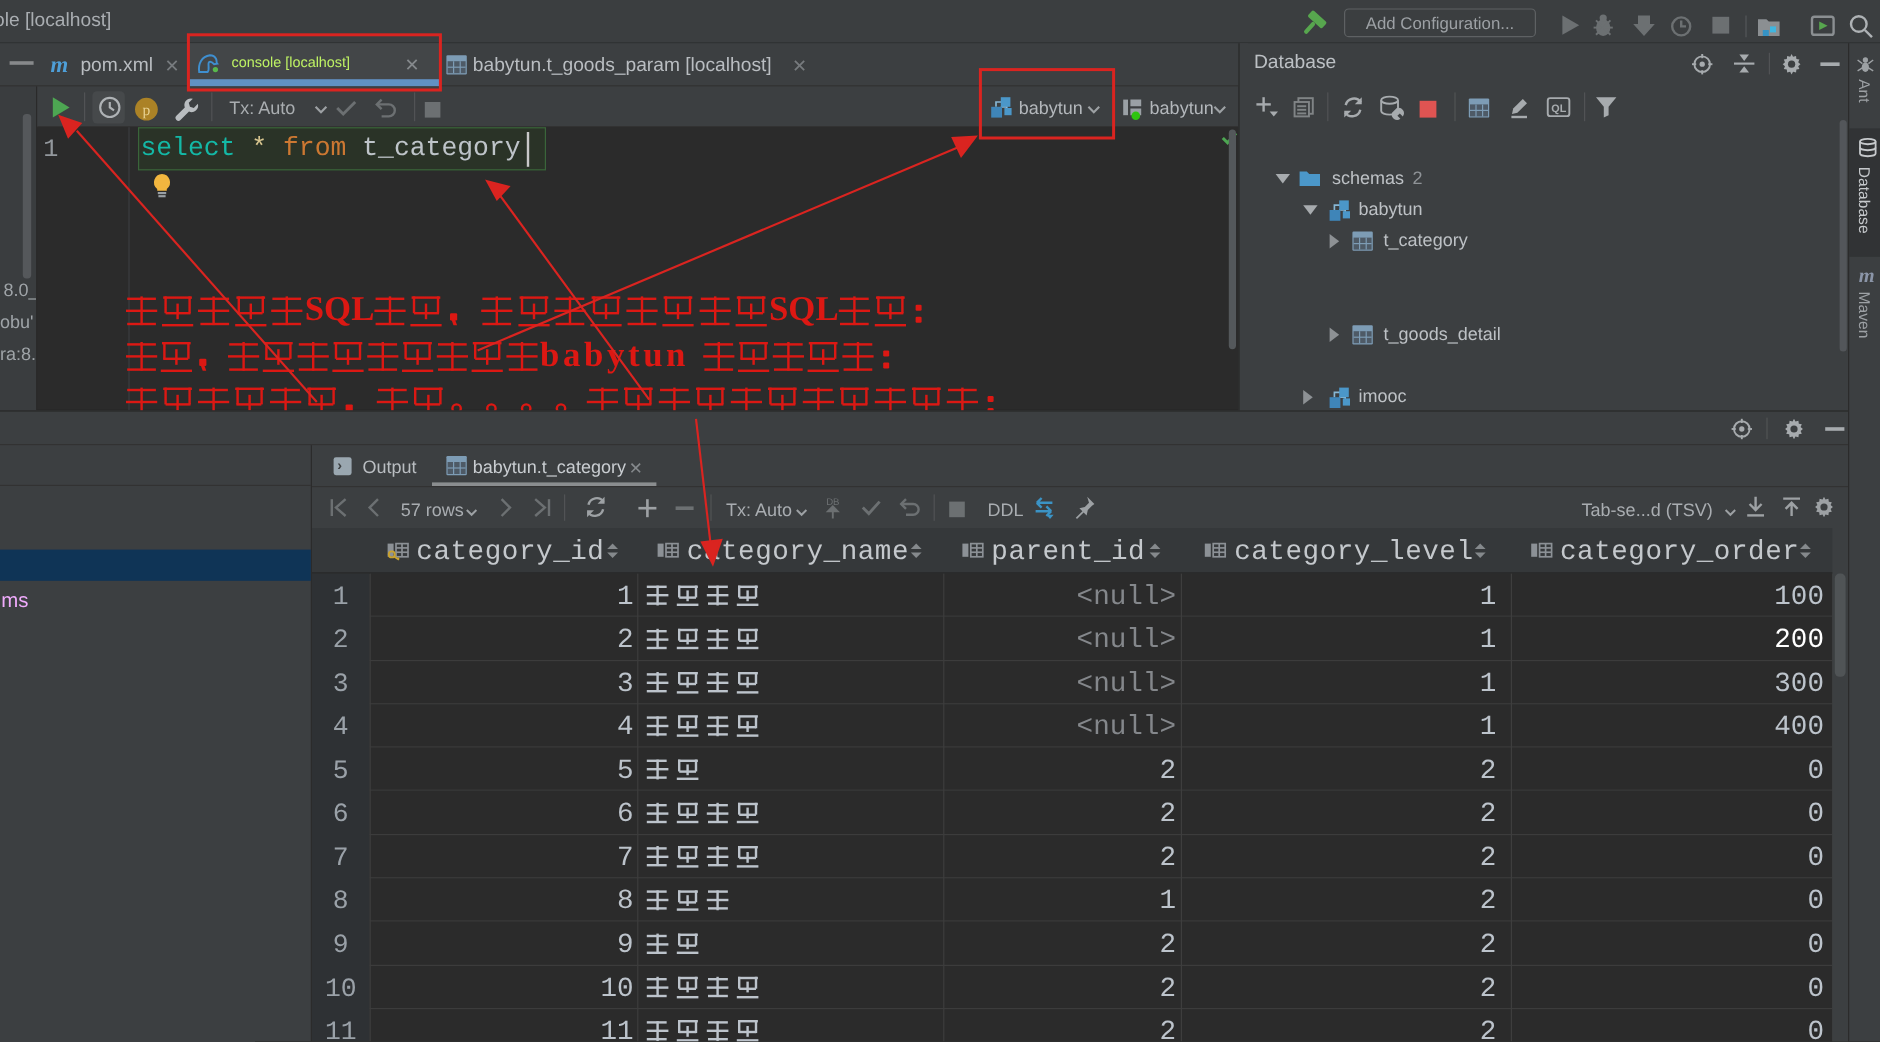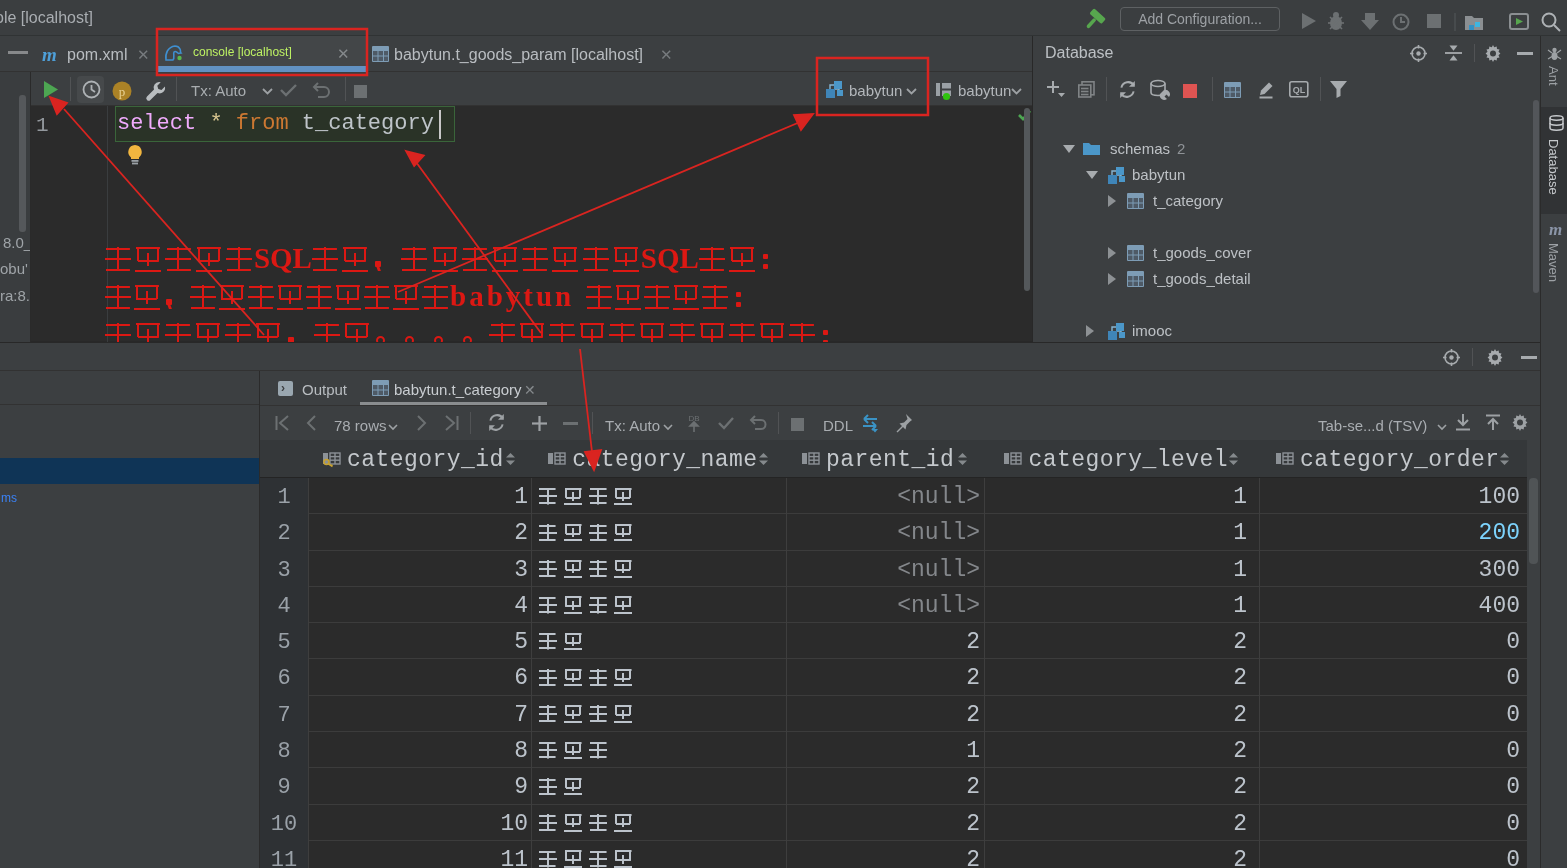"select" span { color: #f0abfc -> #14b8a6 }
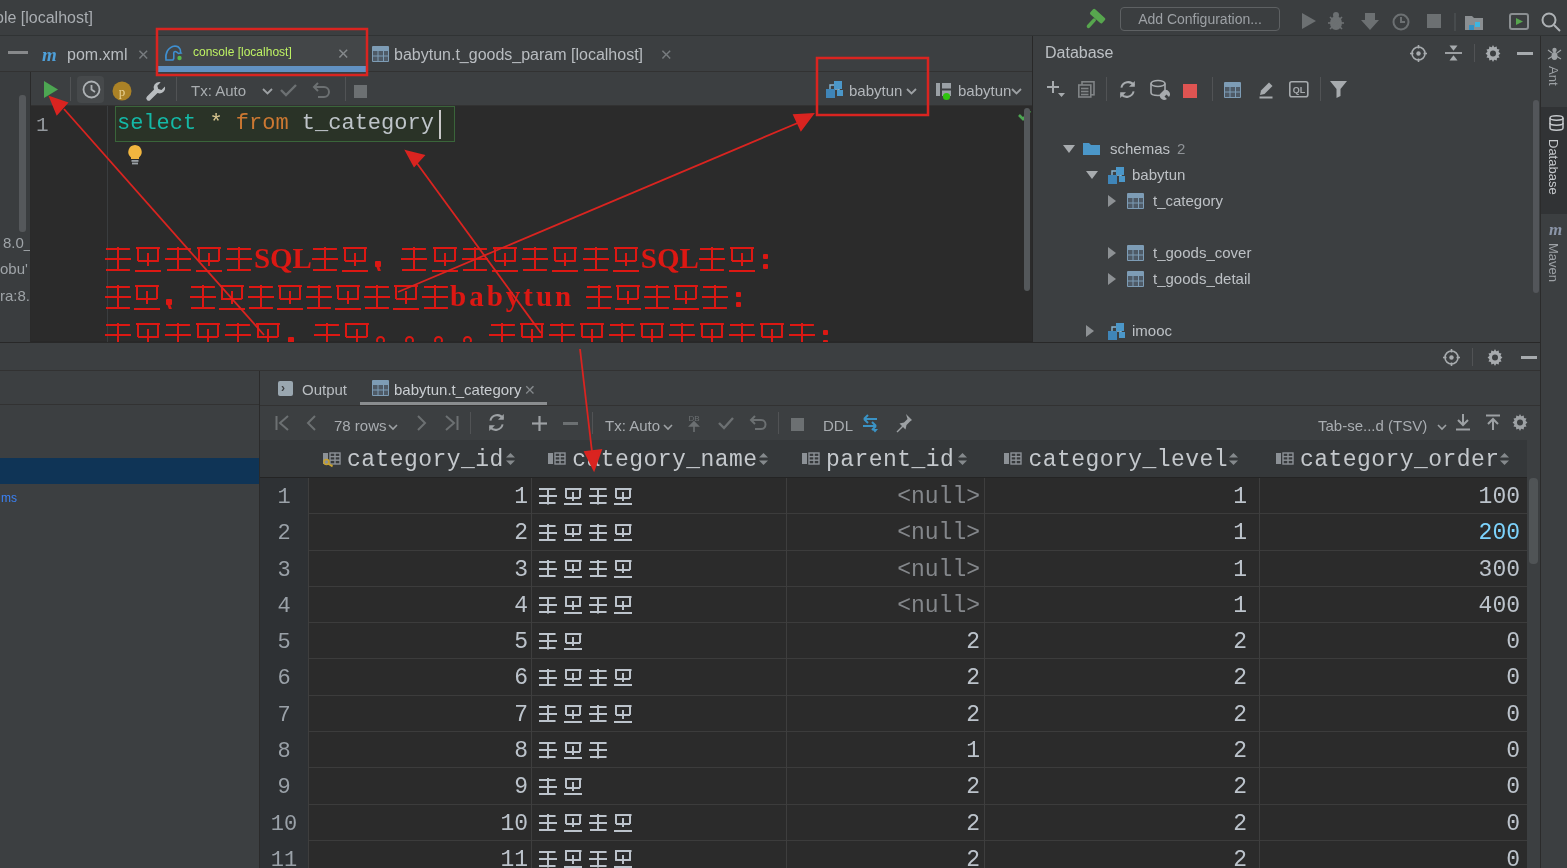"t_goods_cover" div.trow { html: <div> <svg> <path></path> </svg> <svg> <rect></rect> <rect></rect> <g> <line></line> <line></line> <line></line> </g> </svg> <span>t_goods_cover</span> </div> -> none }
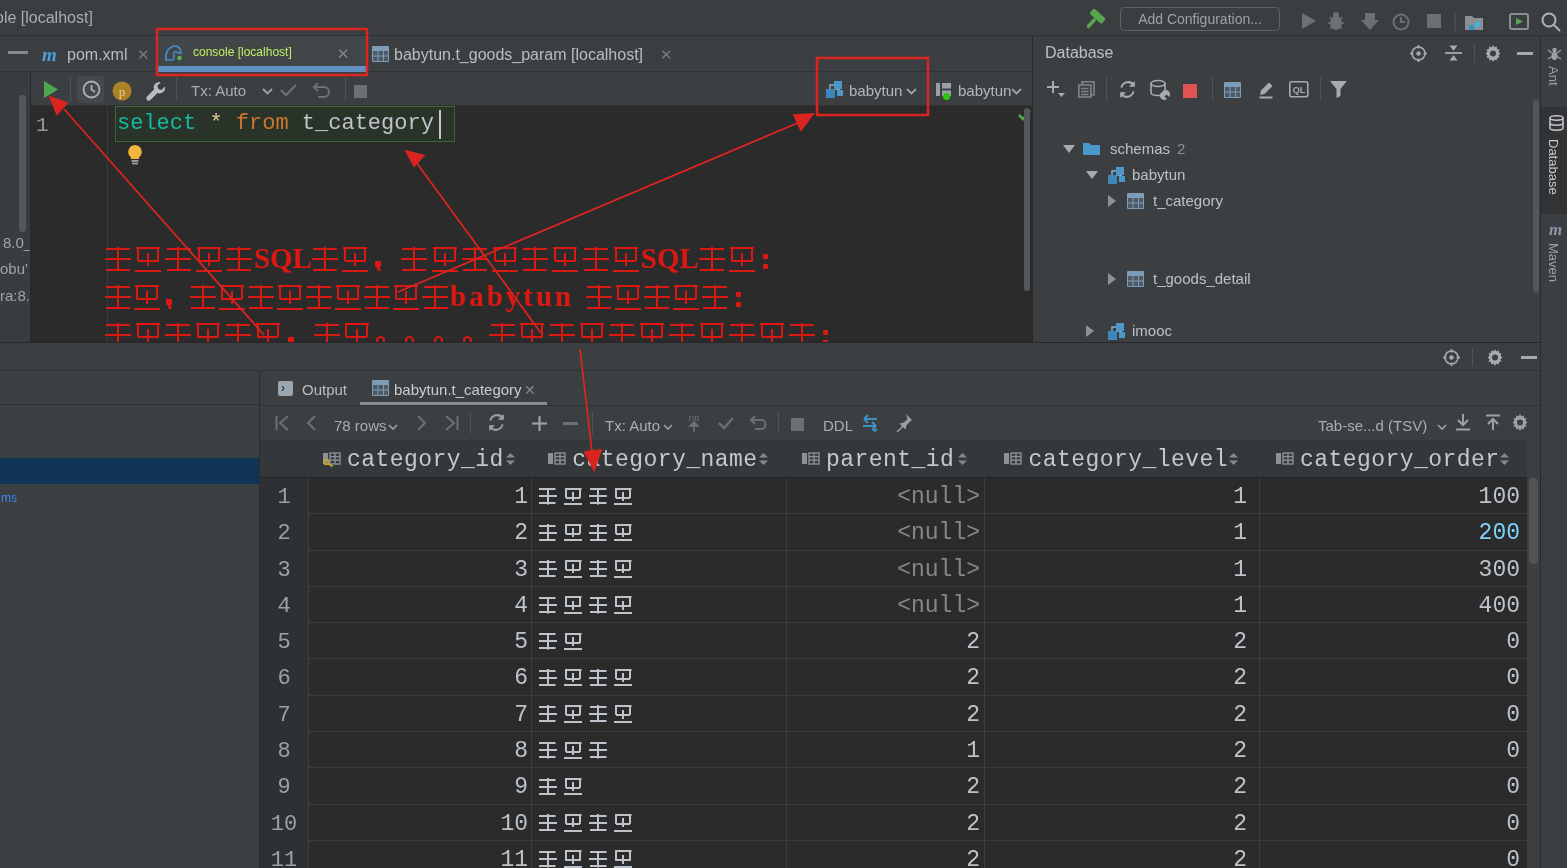"78 rows" div.abs { text: 78 -> 57 }
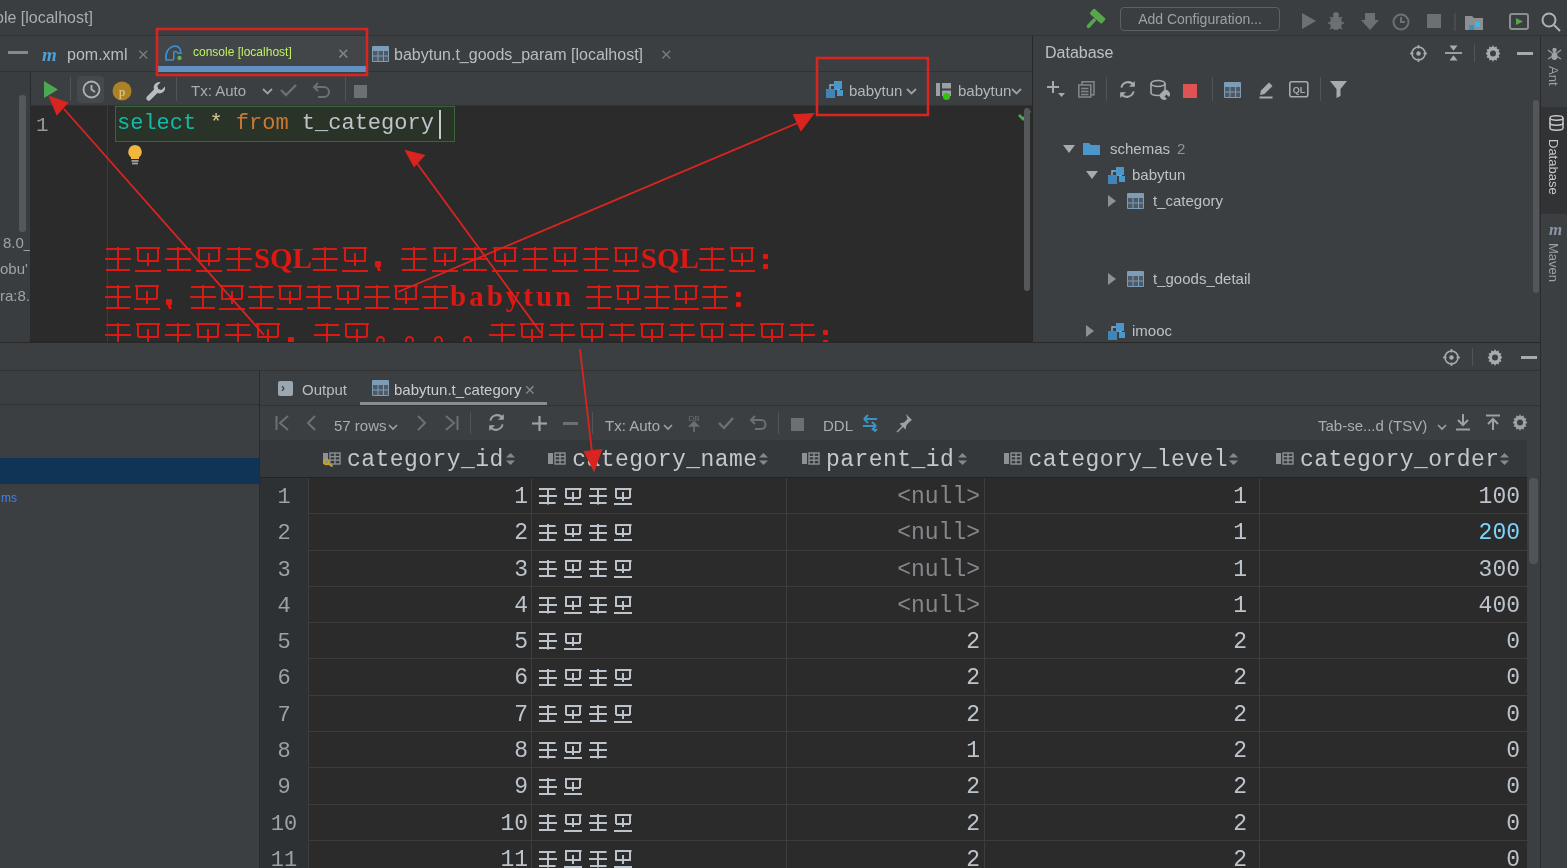"ms" div.abs { color: #3b82f6 -> #f0abfc; font-size: 12px -> 17px }
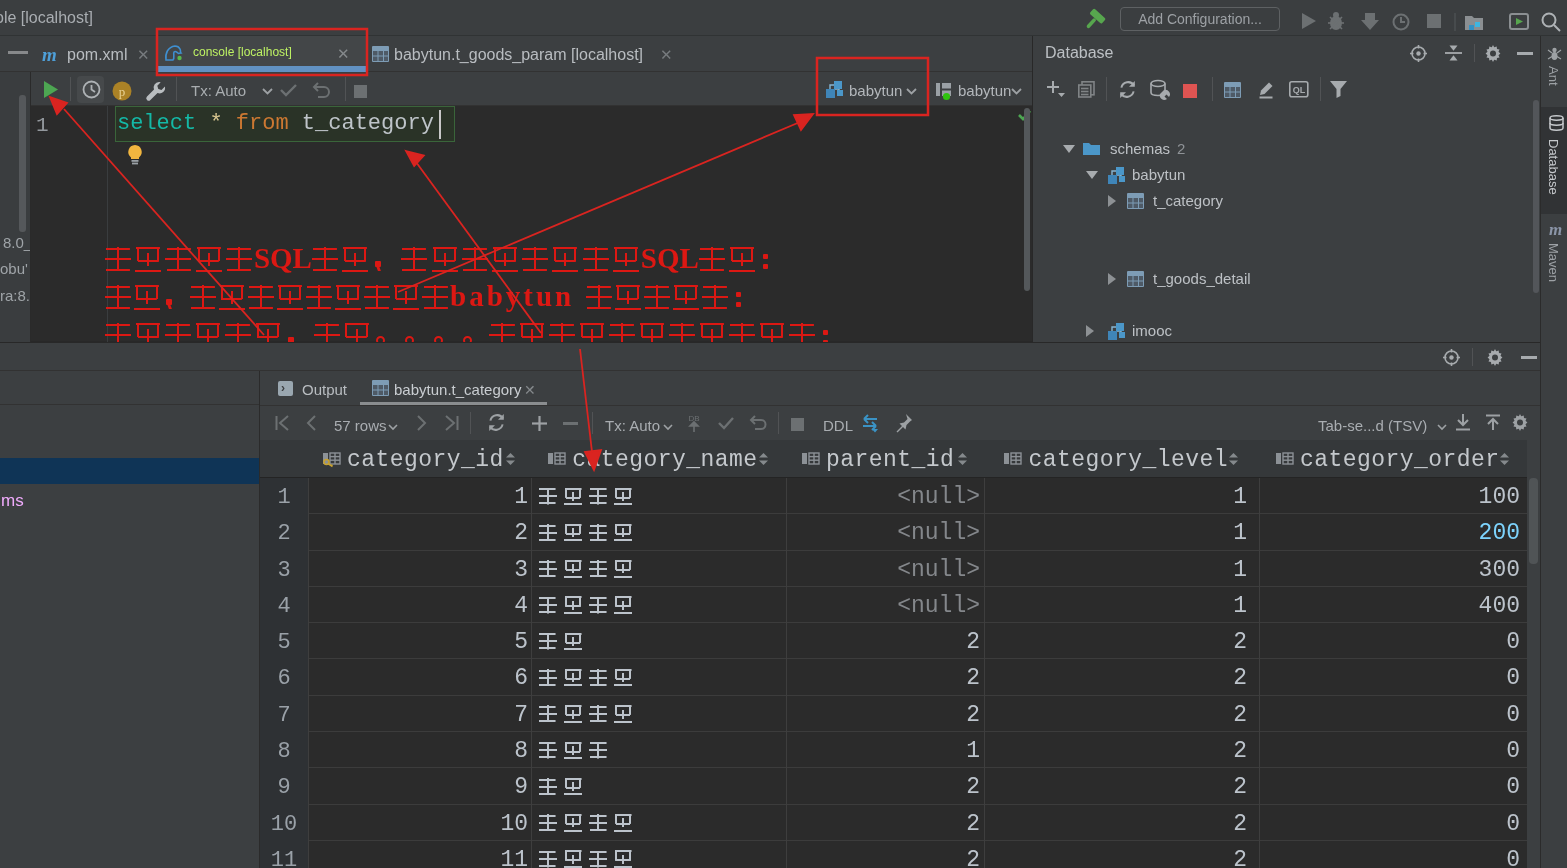"200" div.abs { color: #7dd3fc -> #ffffff }
